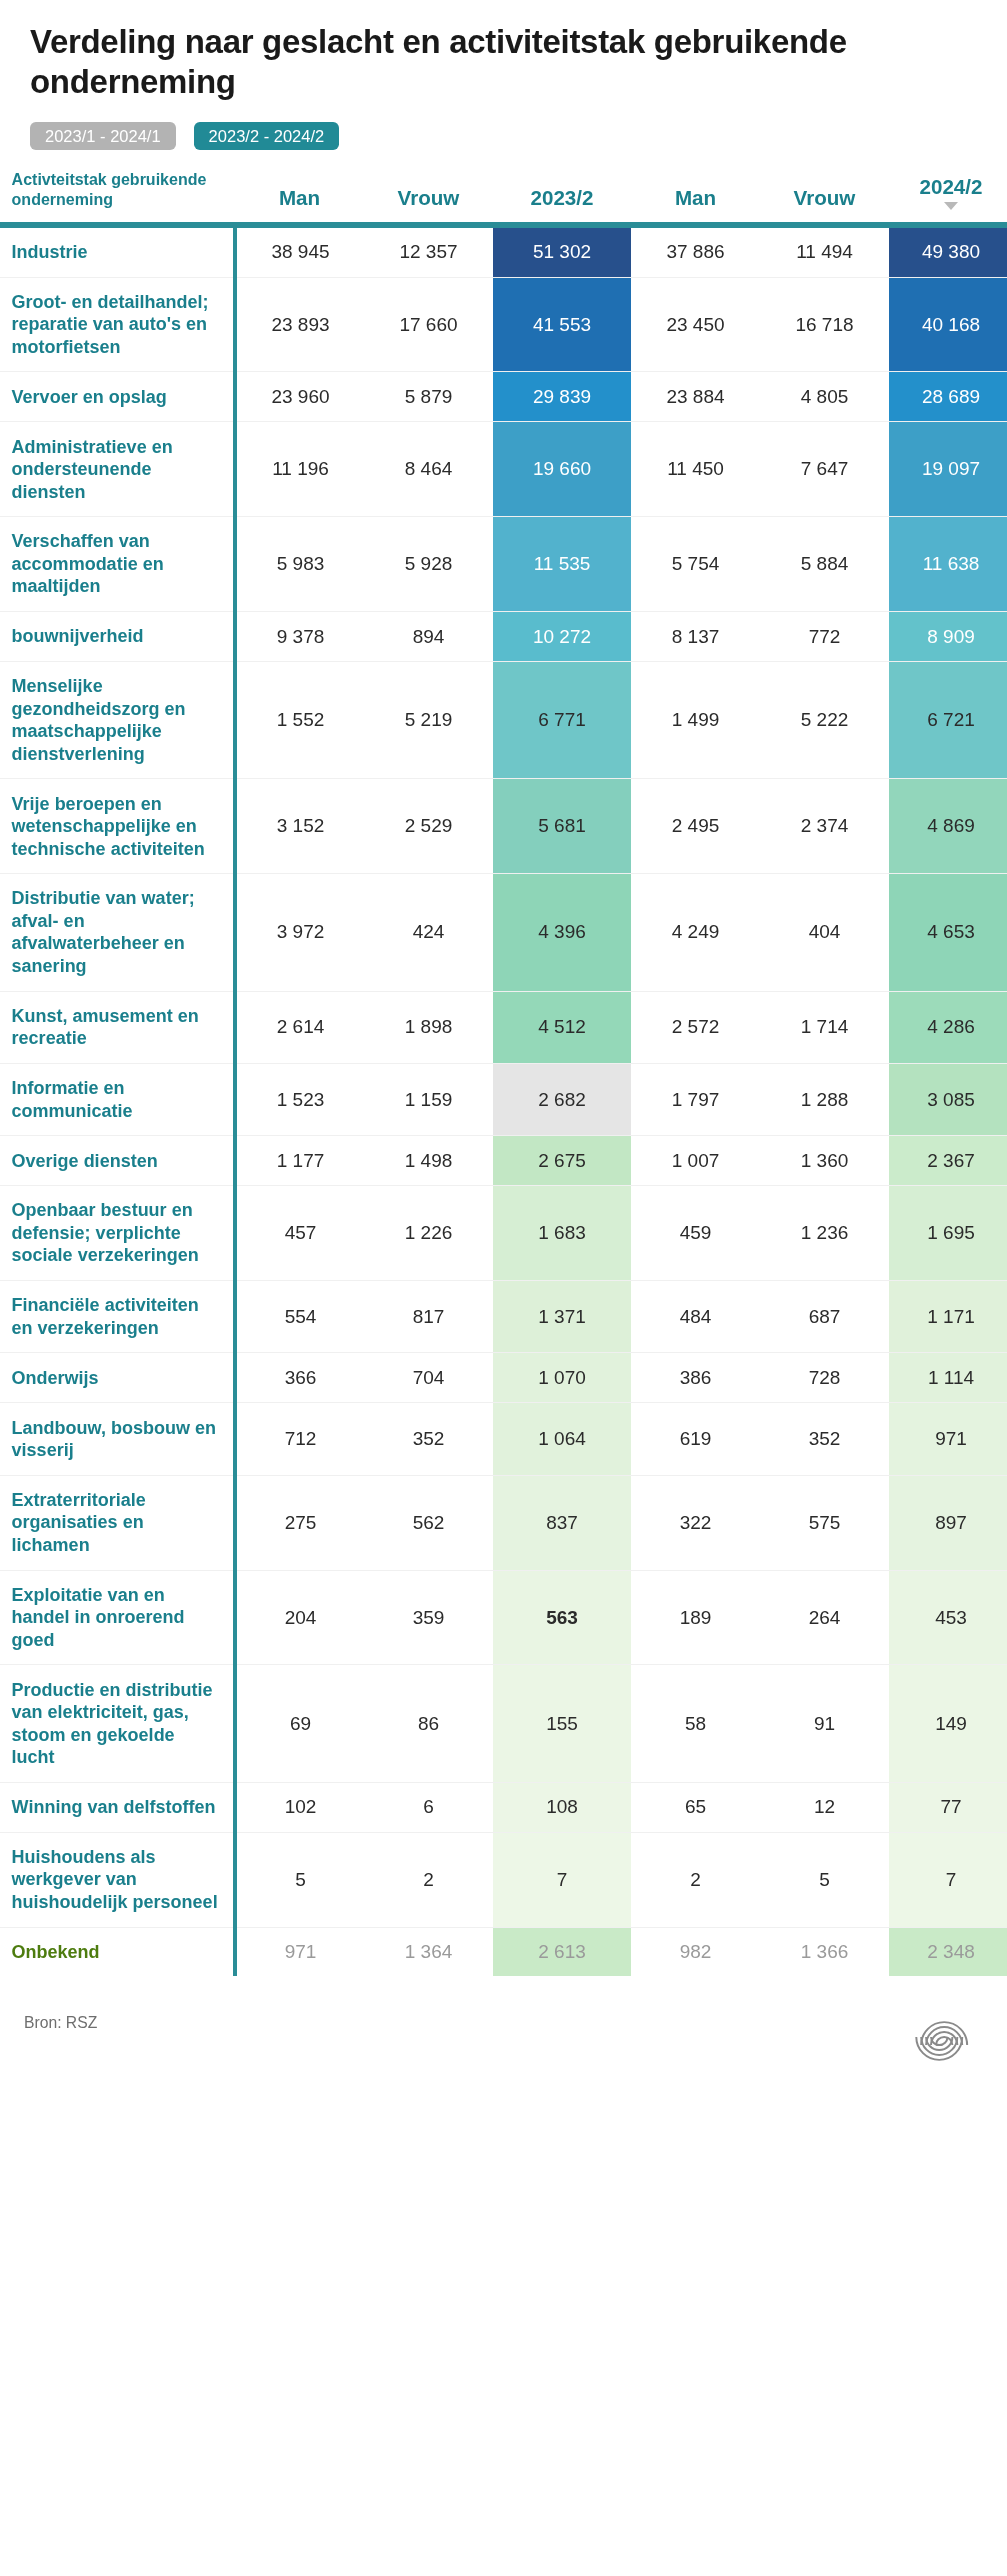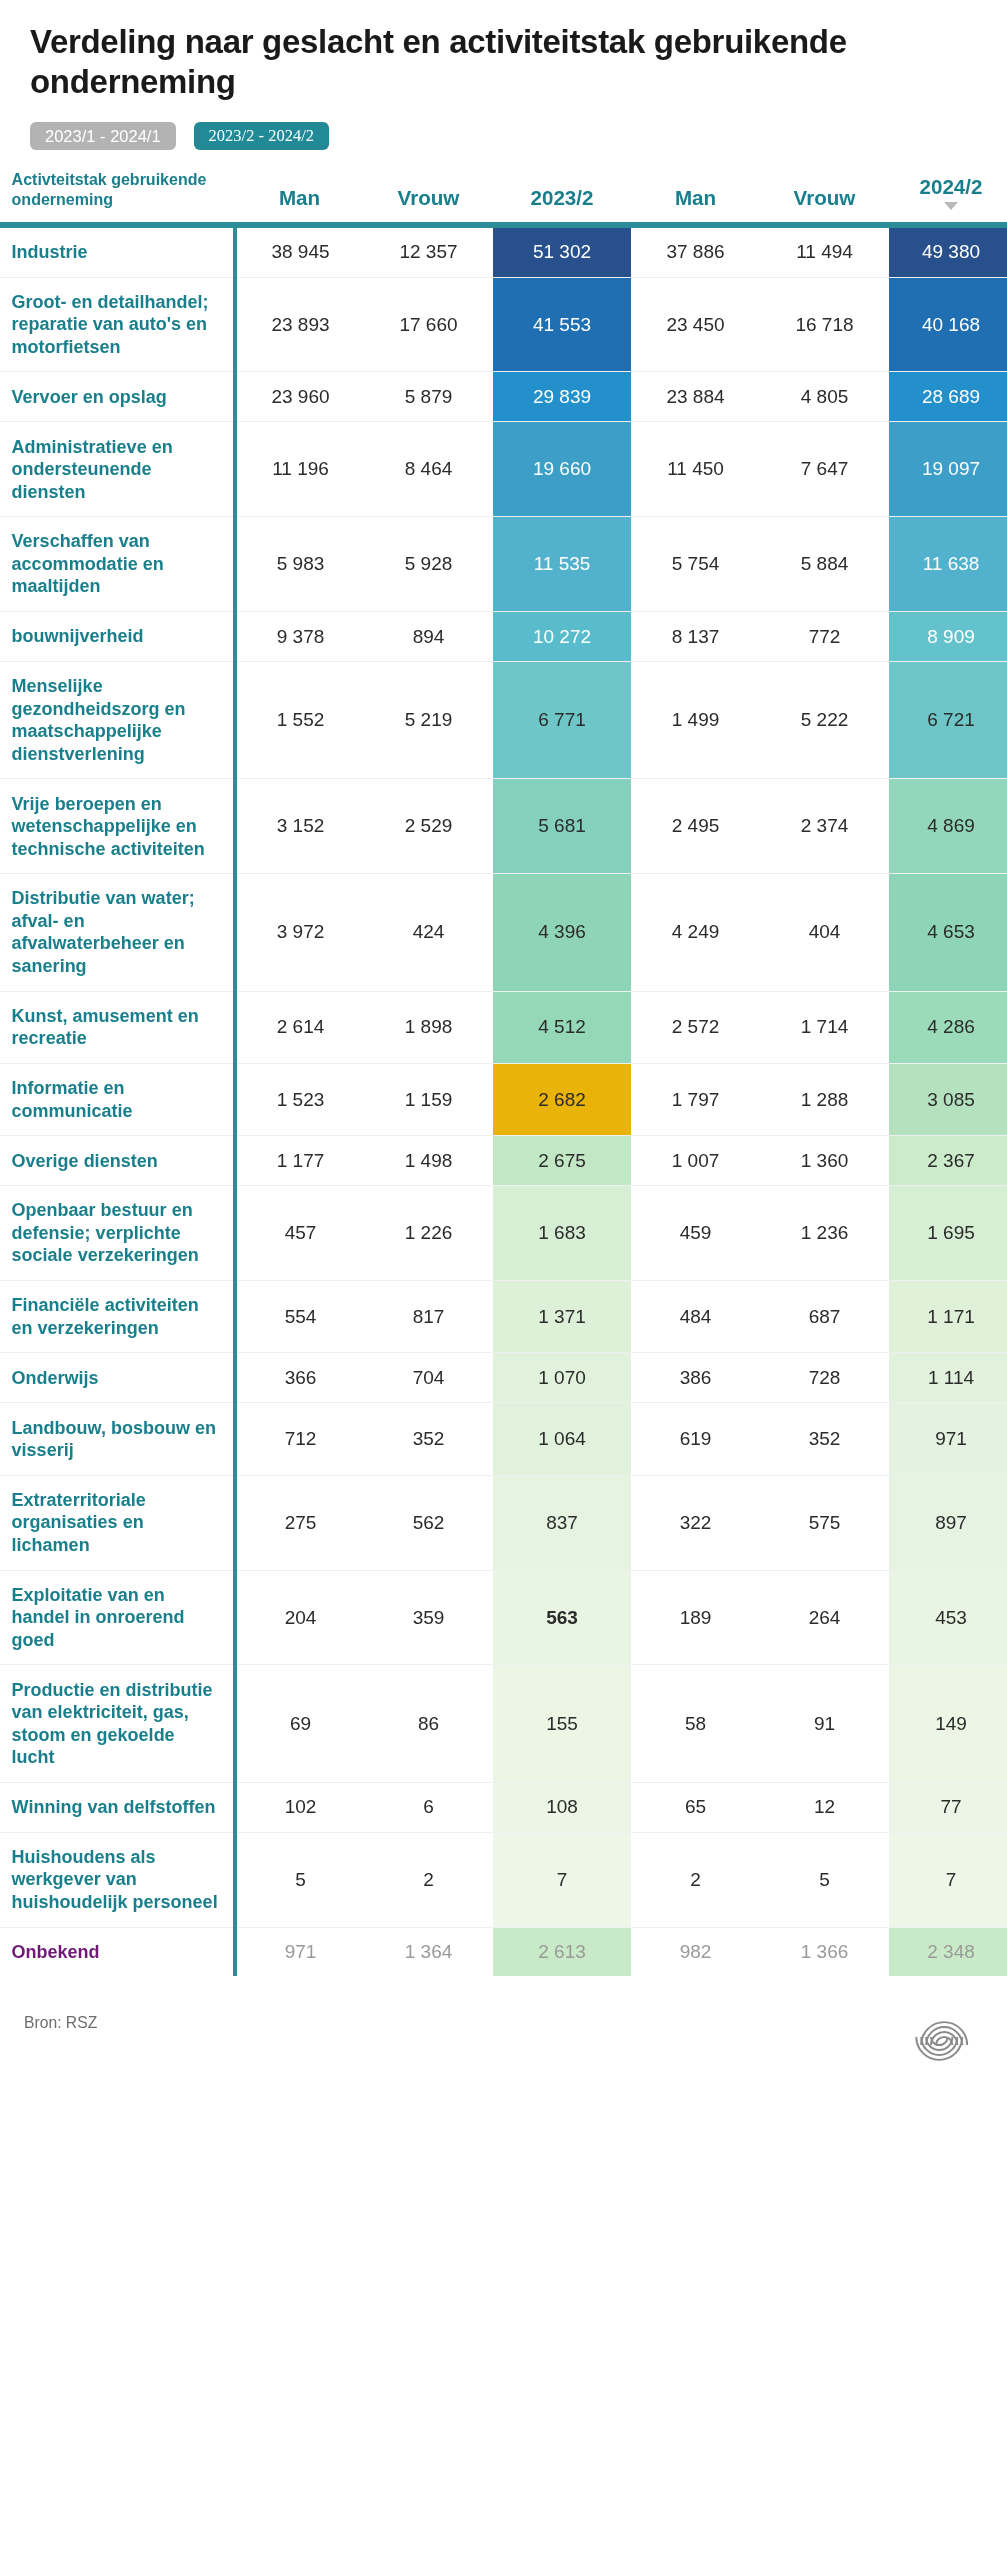"2023/2 - 2024/2" .pill.active { font-family: Liberation Serif, serif -> none }
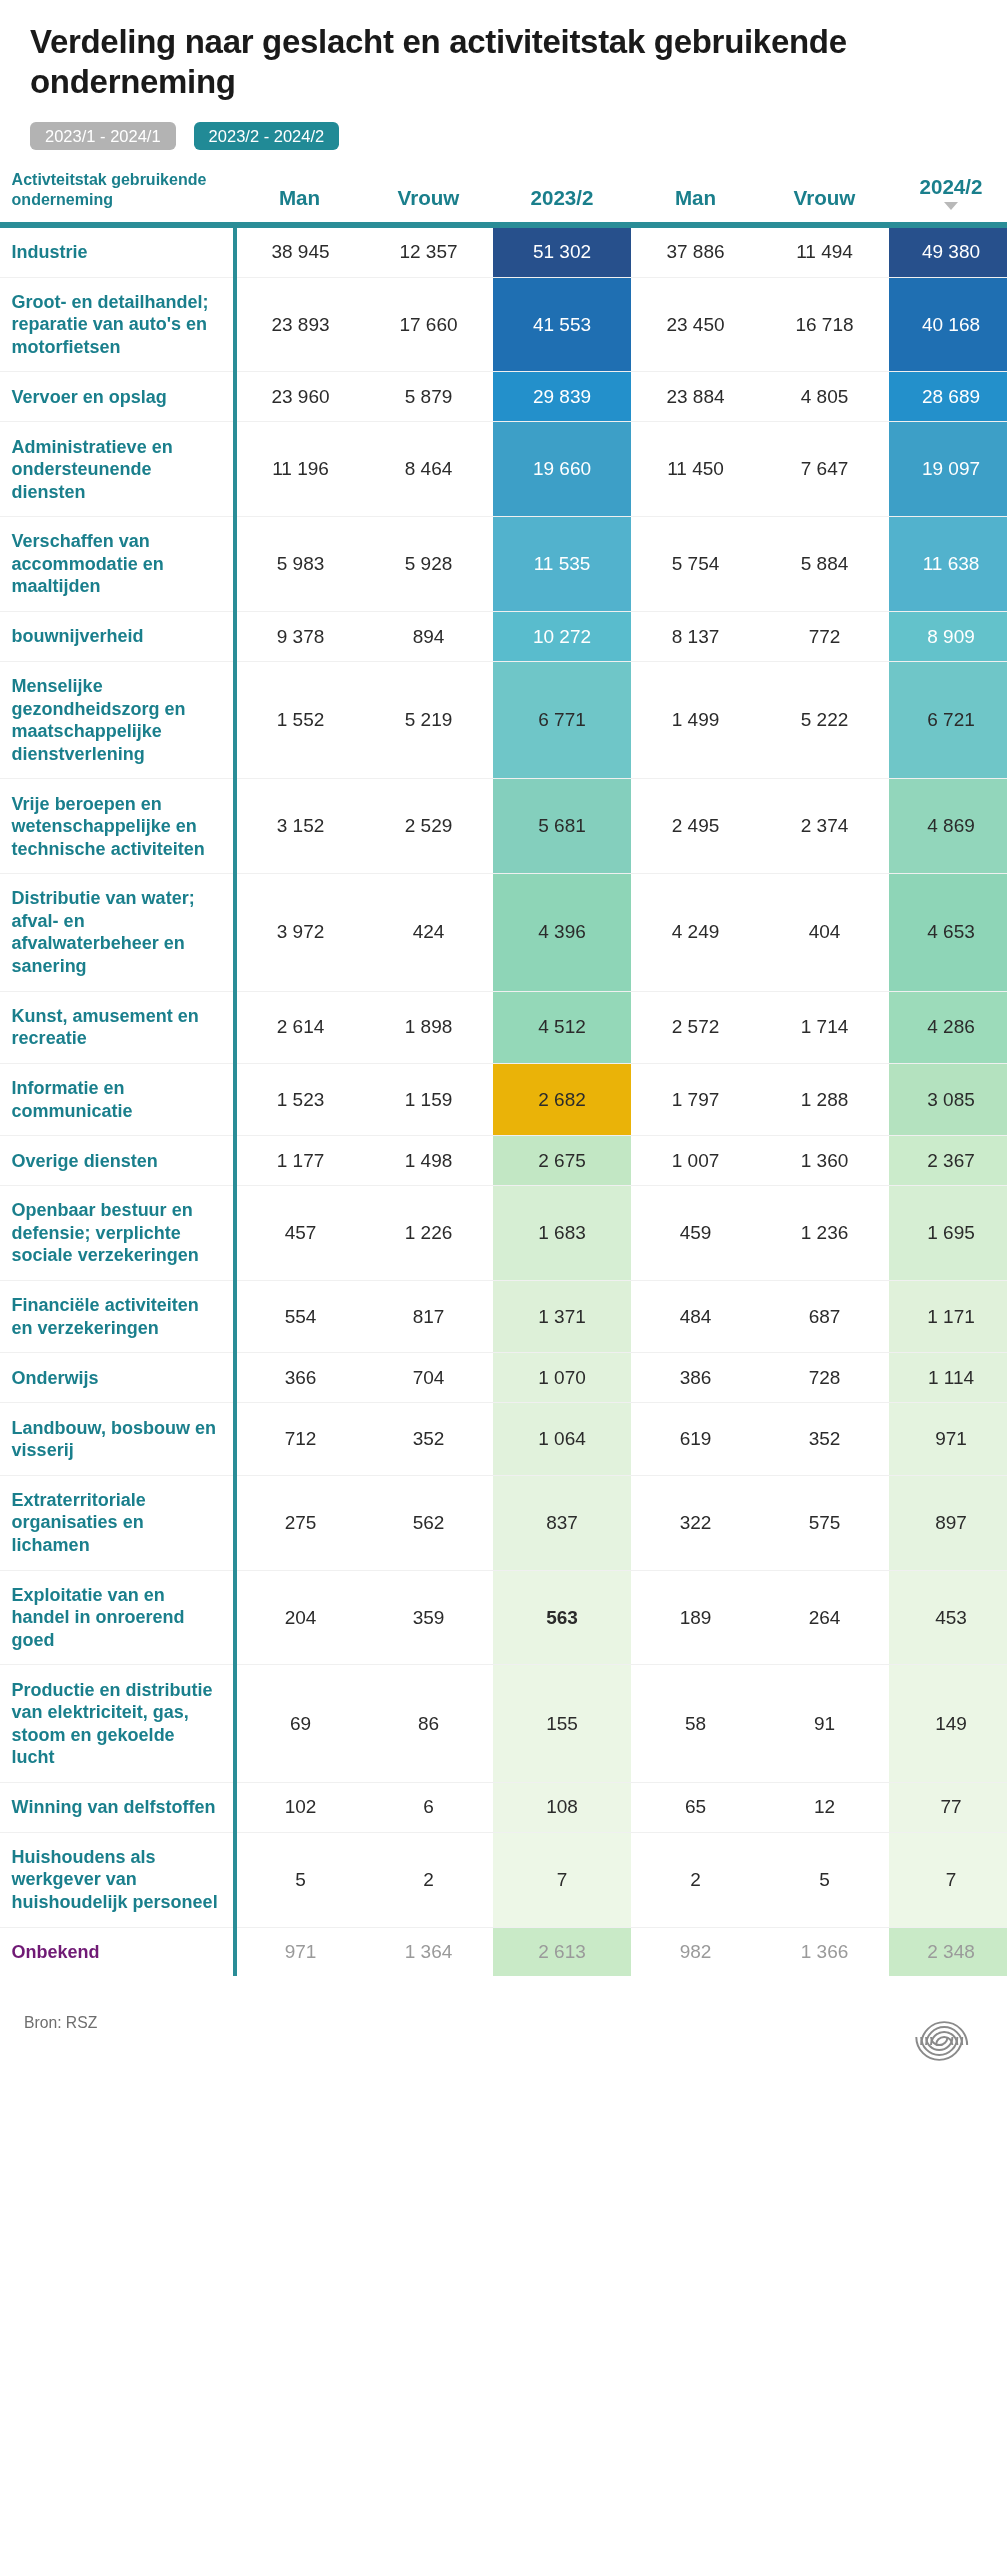"2 682" td.tot { background: #eab308 -> #e5e5e5 }
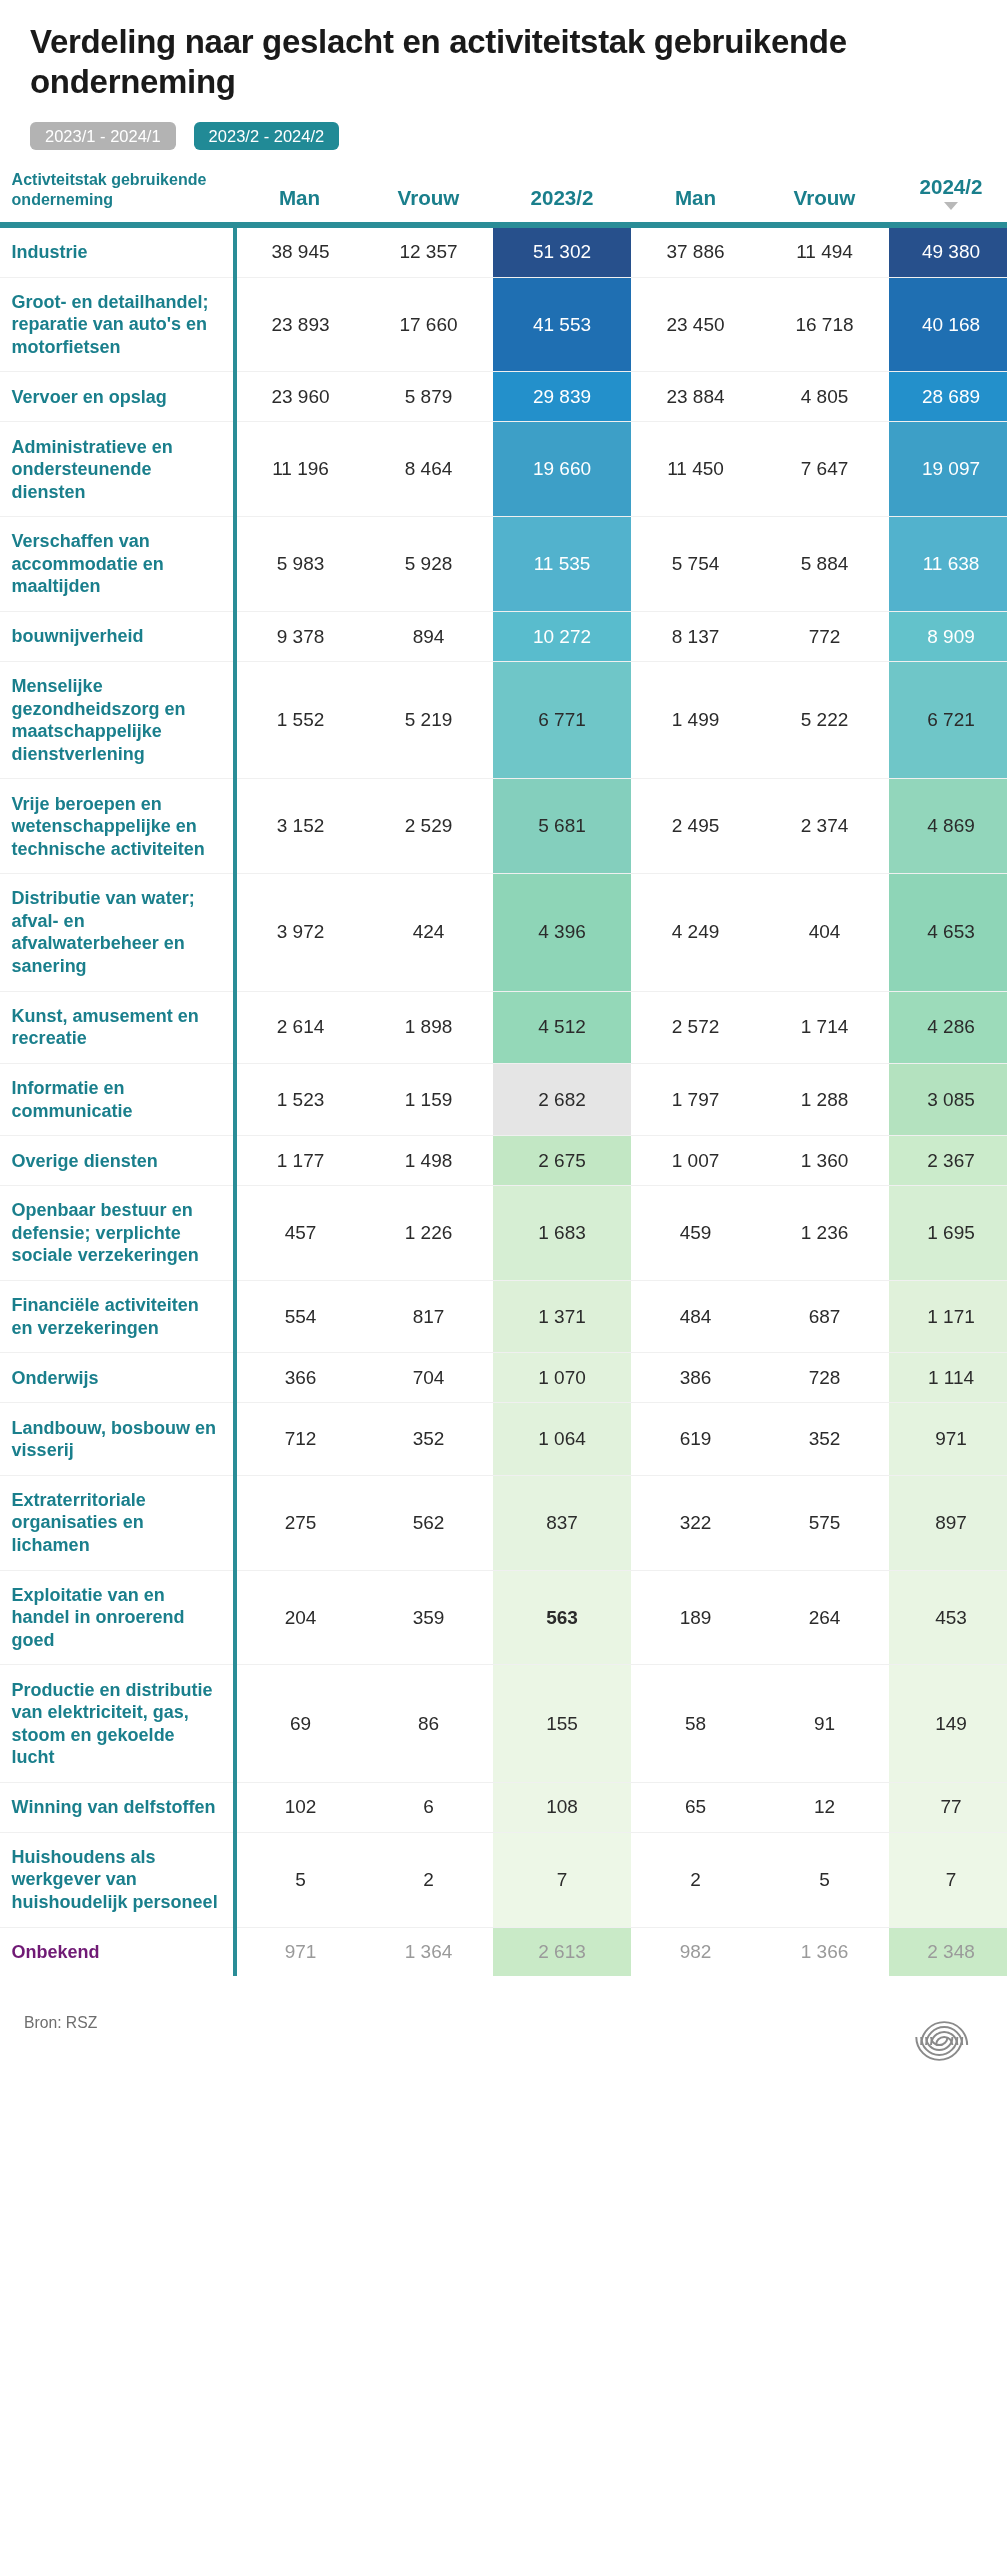"Onbekend" tbody tr.muted td.lbl { color: #701a75 -> #4d7c0f }
